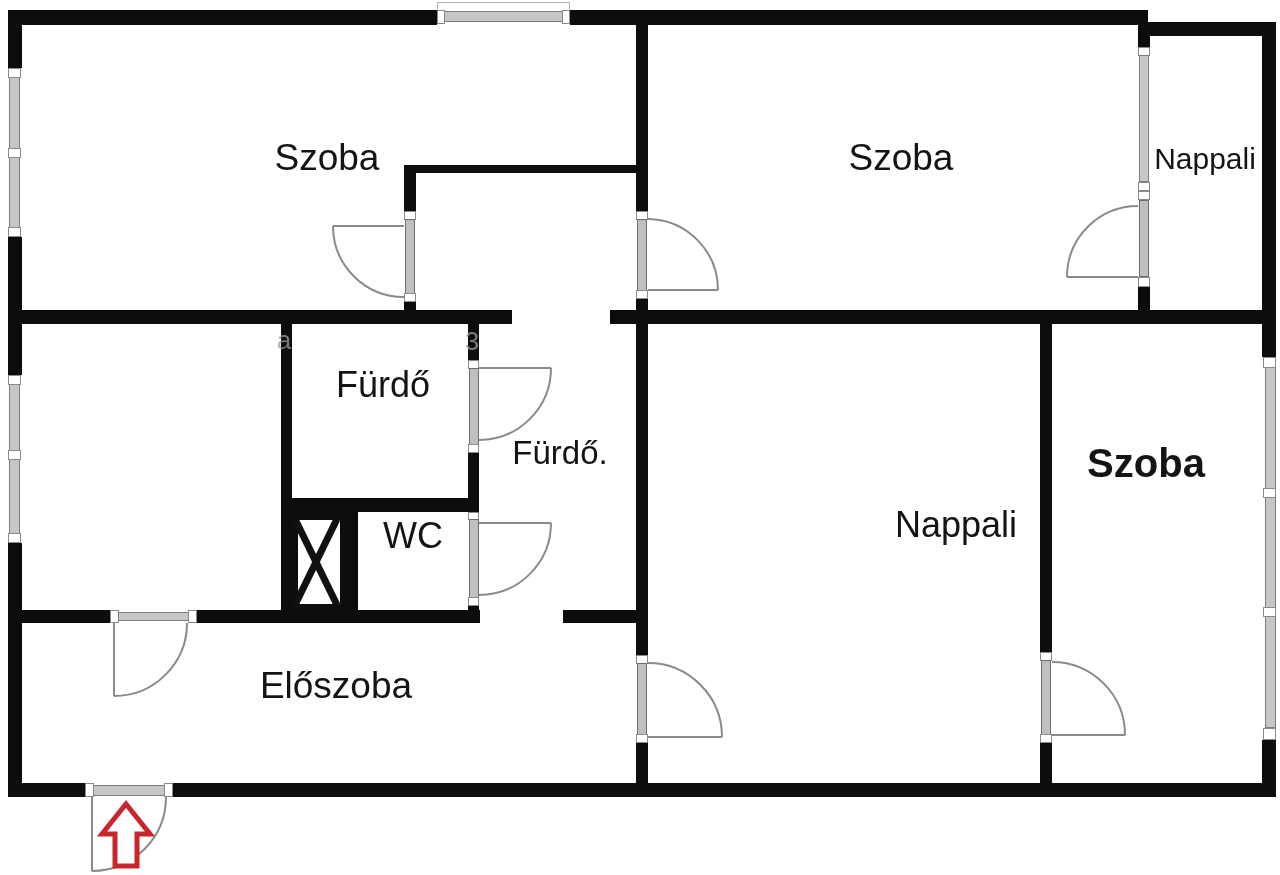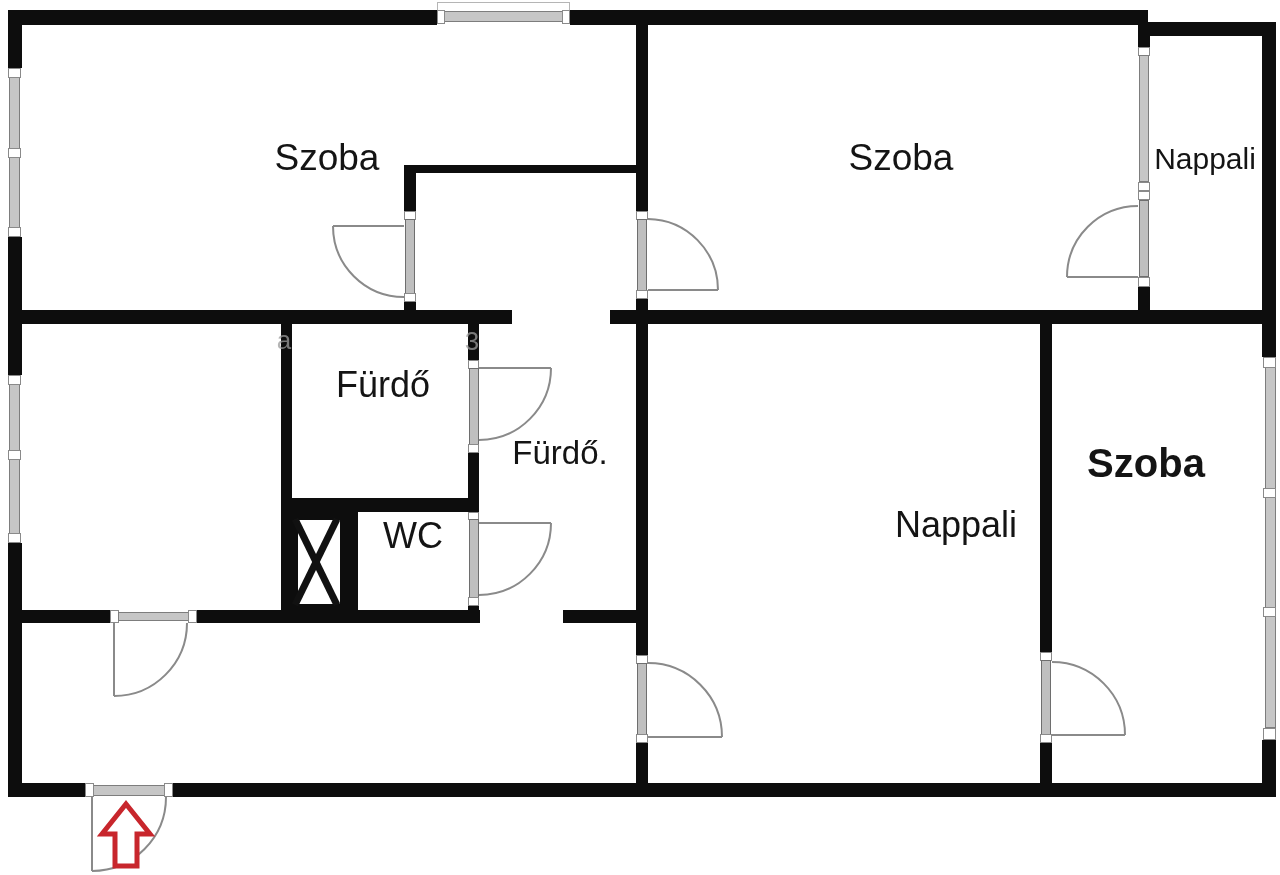"Előszoba" div.lbl { html: none -> <div>Előszoba</div> }
